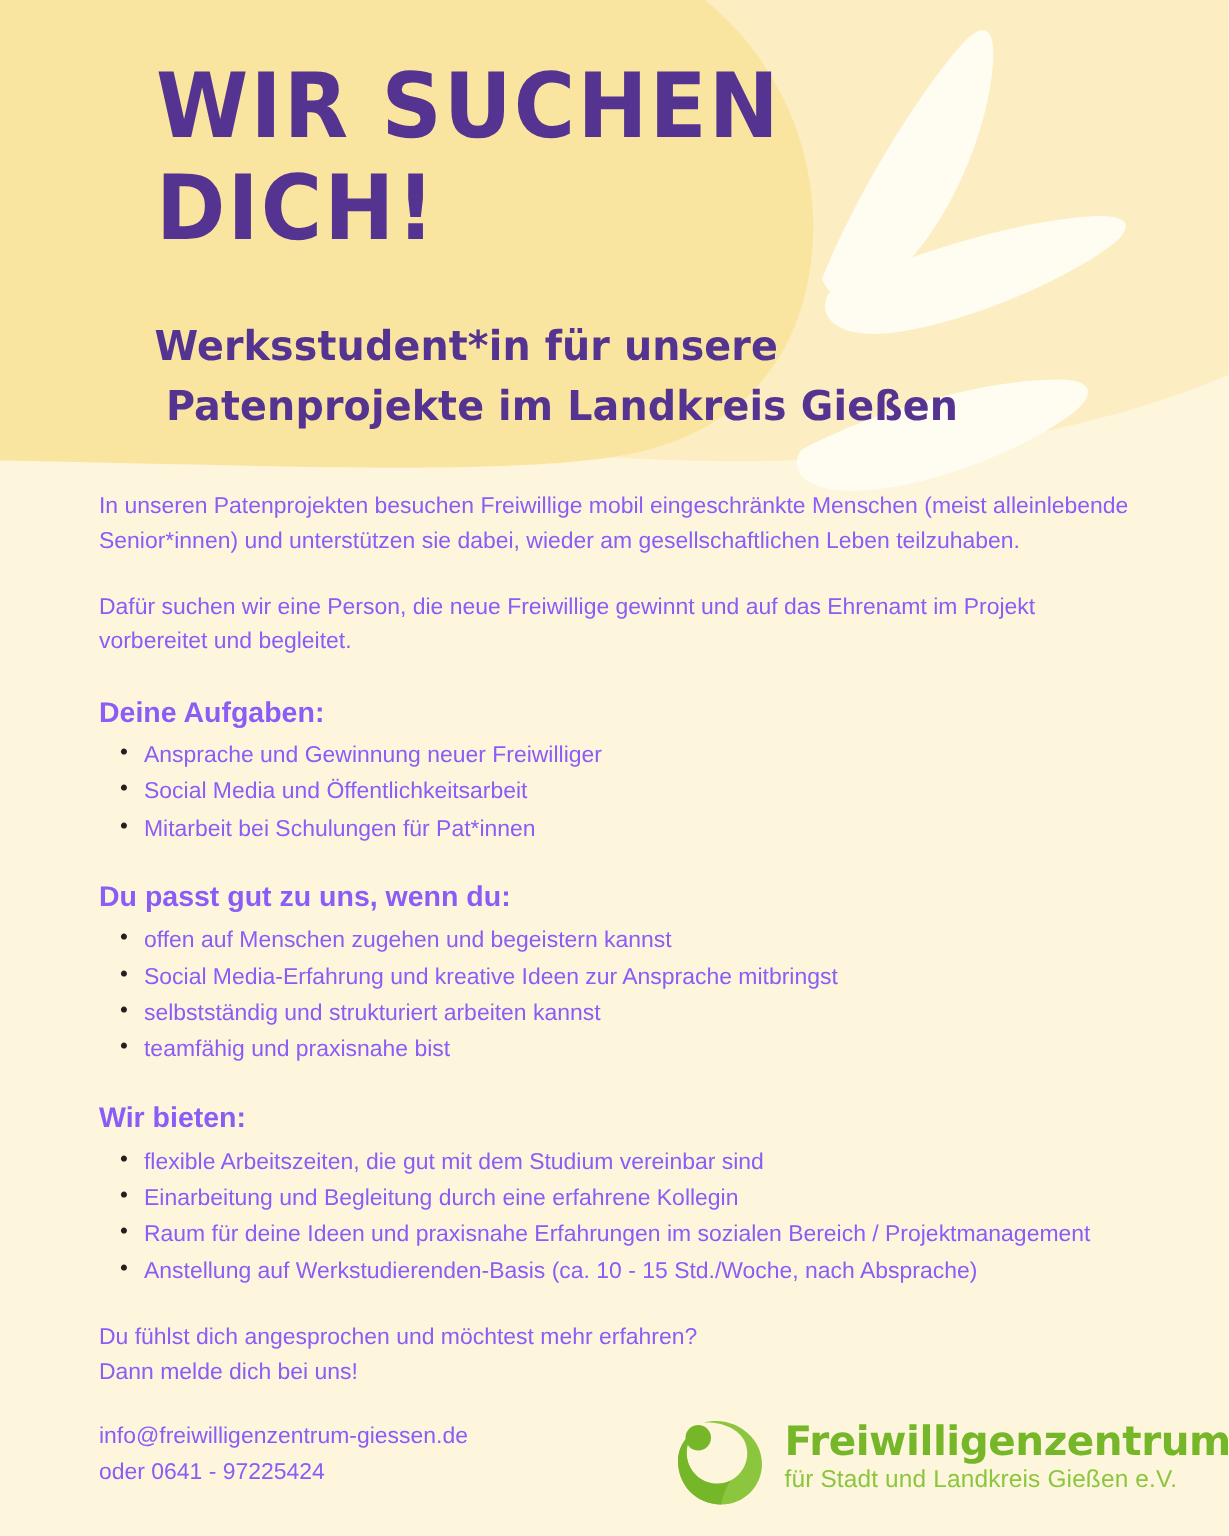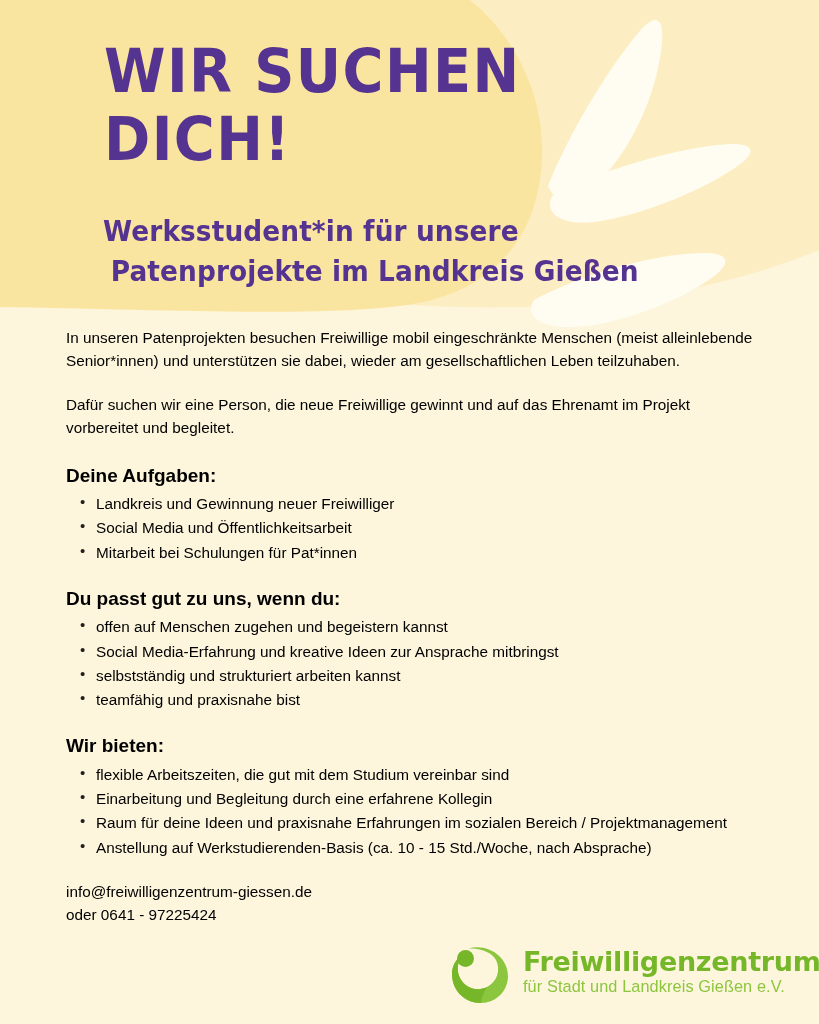"In unseren Patenprojekten besuchen" .body-zone { color: #000000 -> #8b5cf6 }
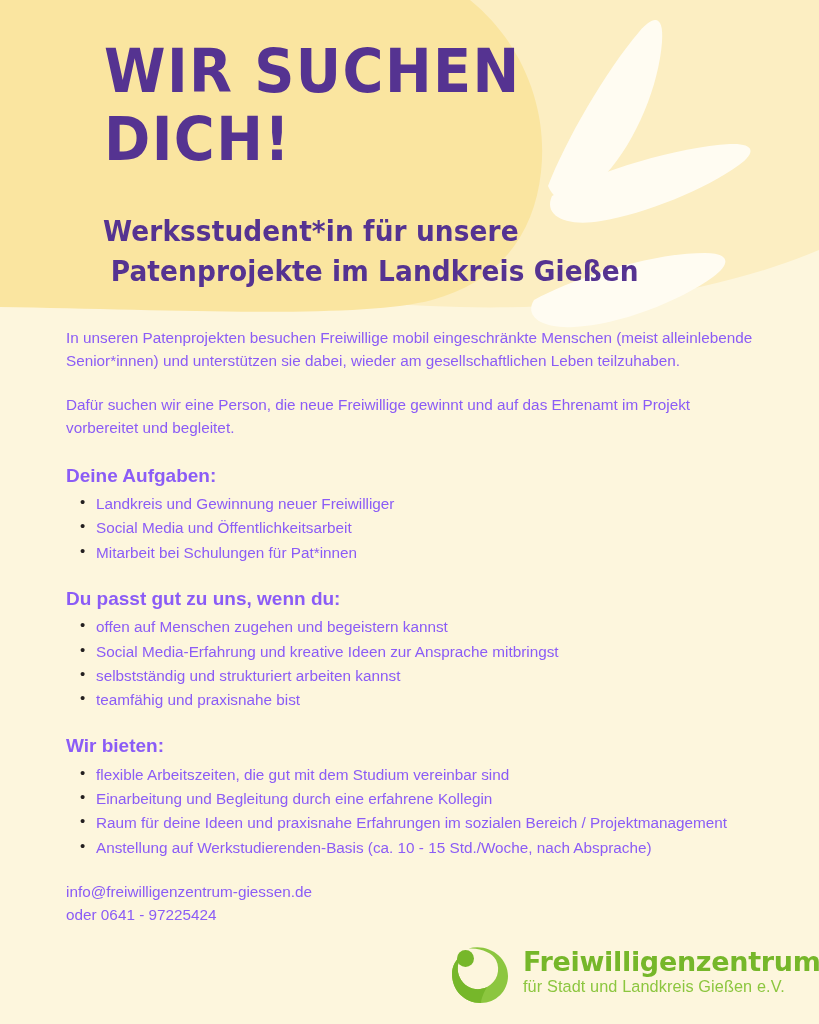"Landkreis und Gewinnung neuer" li { text: Landkreis -> Ansprache }
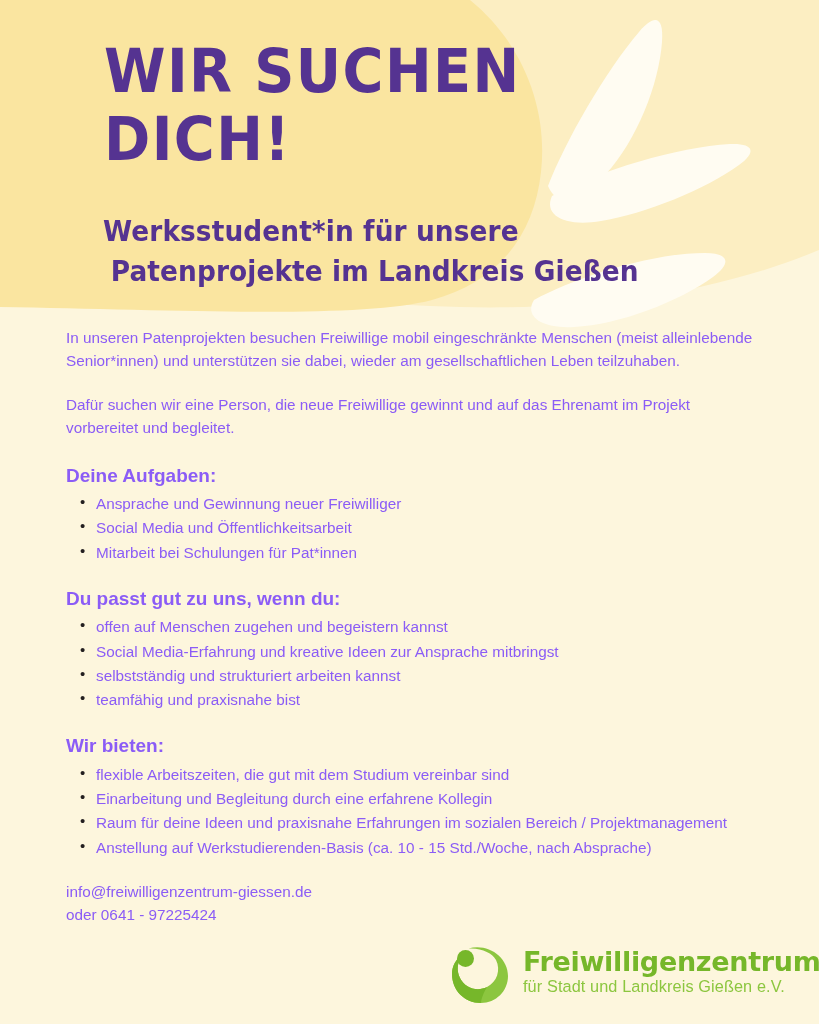"Du fühlst dich angesprochen und" div.closing { html: none -> <div> <div>Du fühlst dich angesprochen und möchtest mehr erfahren?</div> <div>Dann melde dich bei uns!</div> </div> }
